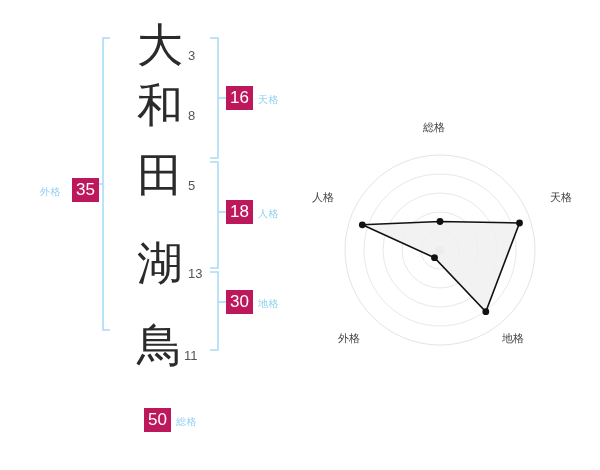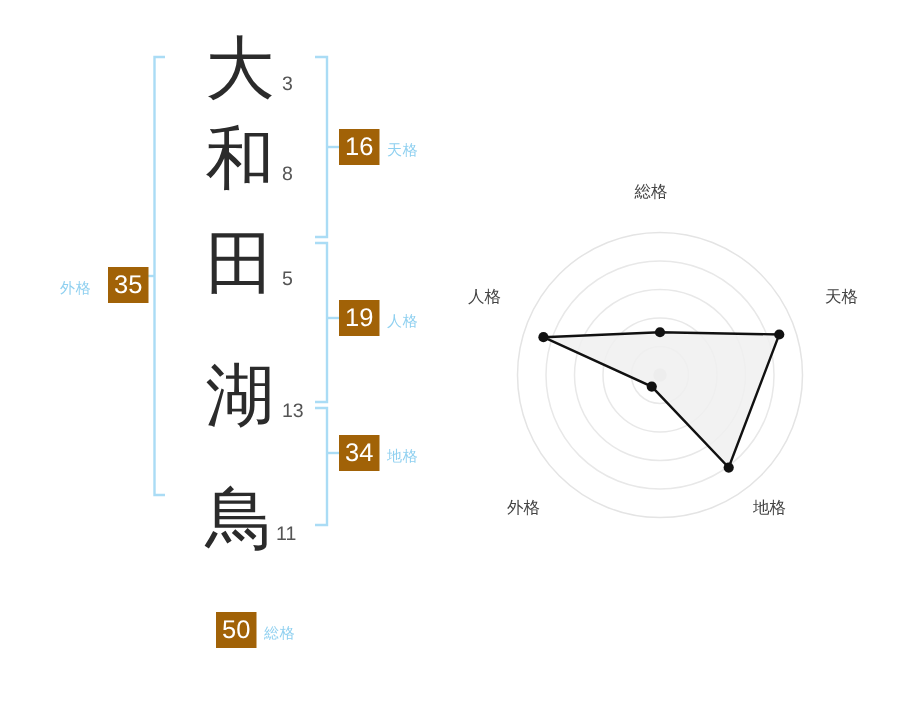"16" .chip { background: #a16207 -> #be185d }
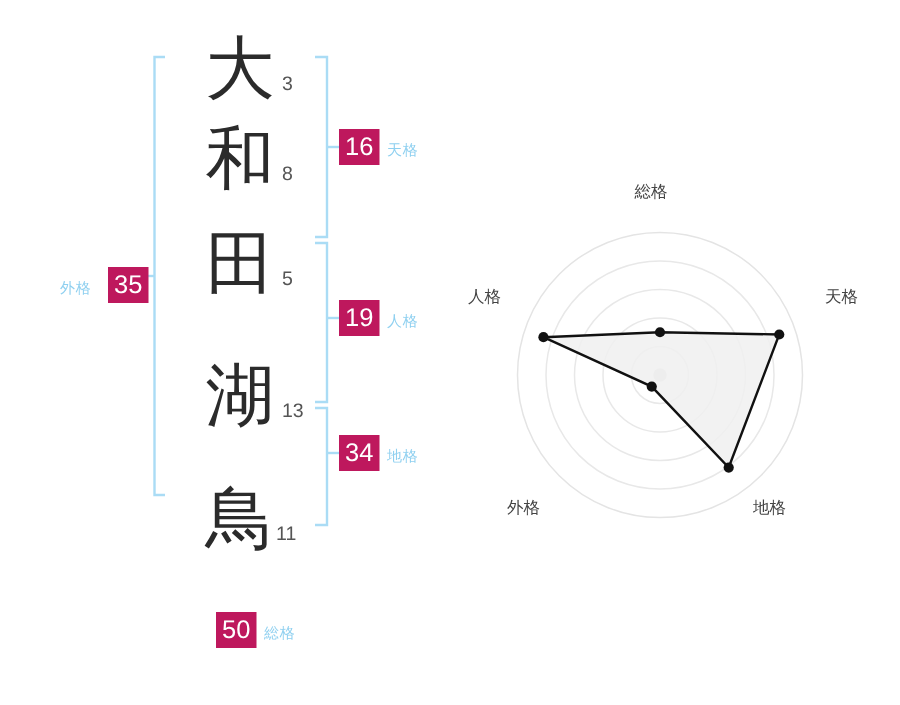"19" div.chip { text: 19 -> 18 }
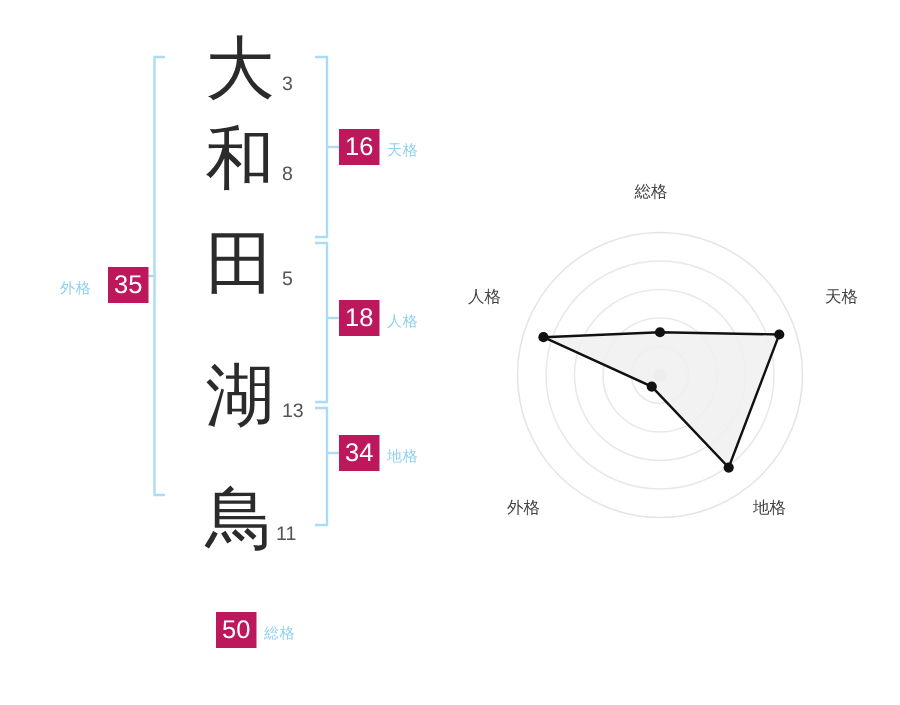"34" div.chip { text: 34 -> 30 }
